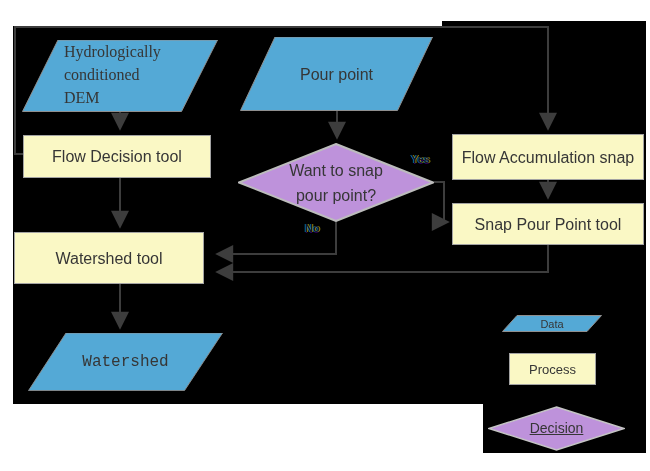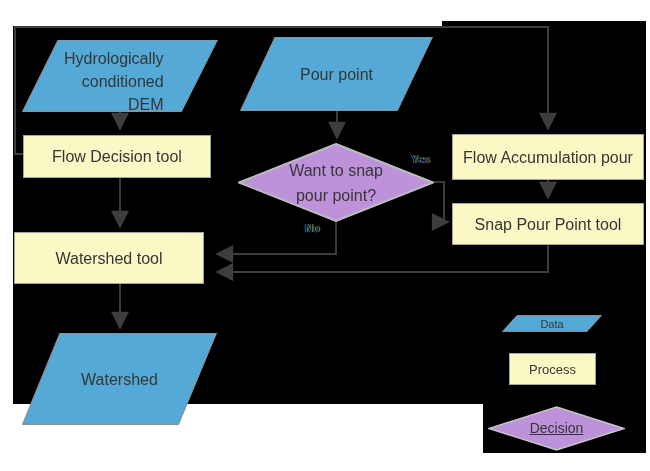"Hydrologically" .label.left { font-family: none -> Liberation Serif, serif; padding-top: 7px -> none; text-align: right -> left }
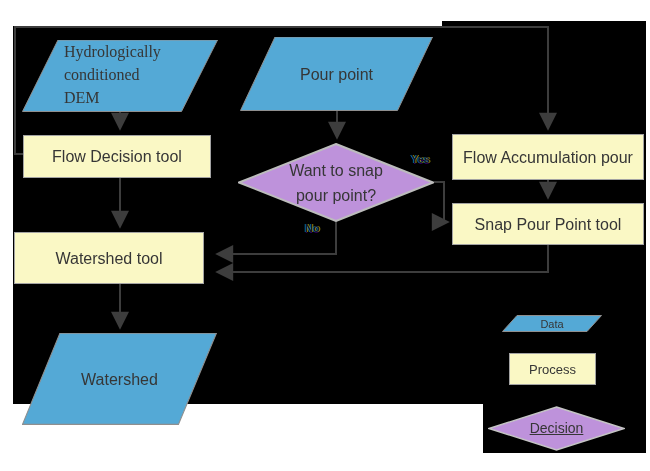"Flow Accumulation pour" div.label { text: pour -> snap }
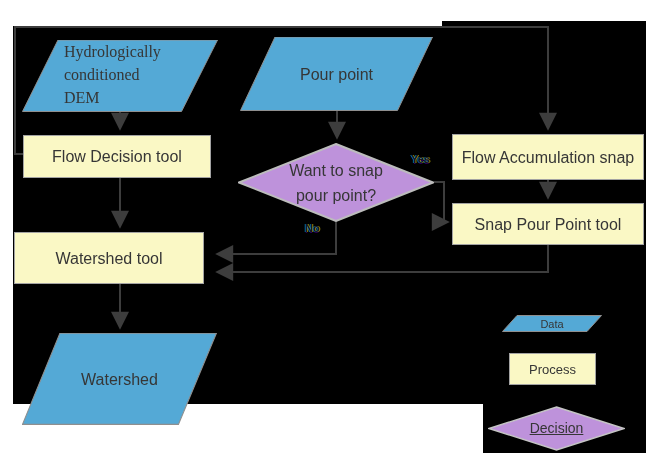"Watershed" div.node { font-family: none -> Liberation Mono, monospace; height: 92px -> 58px; left: 22px -> 28px }
